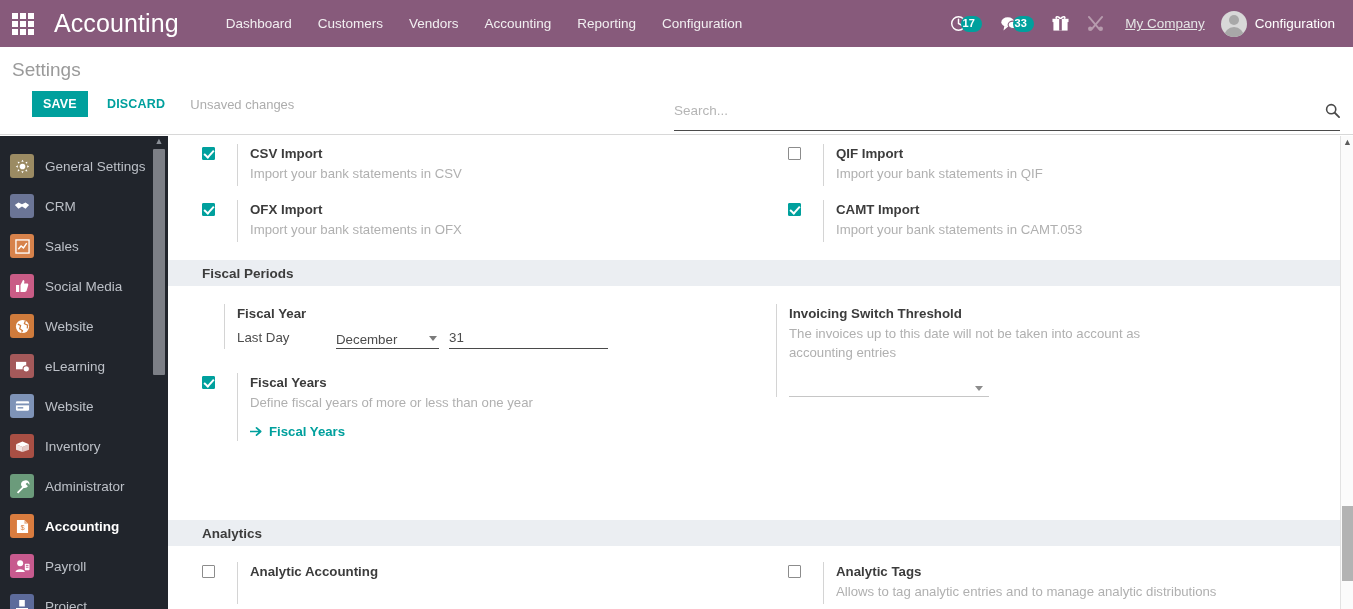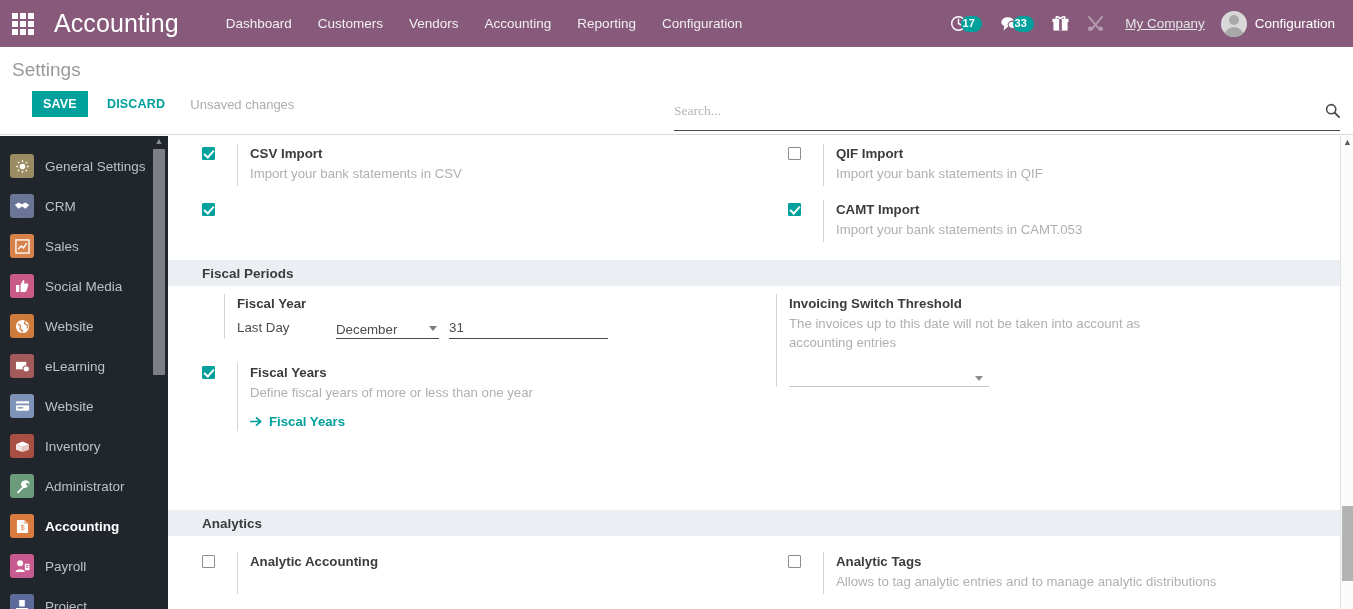"Search..." #search-input { font-family: Liberation Serif, serif -> Liberation Sans, sans-serif }
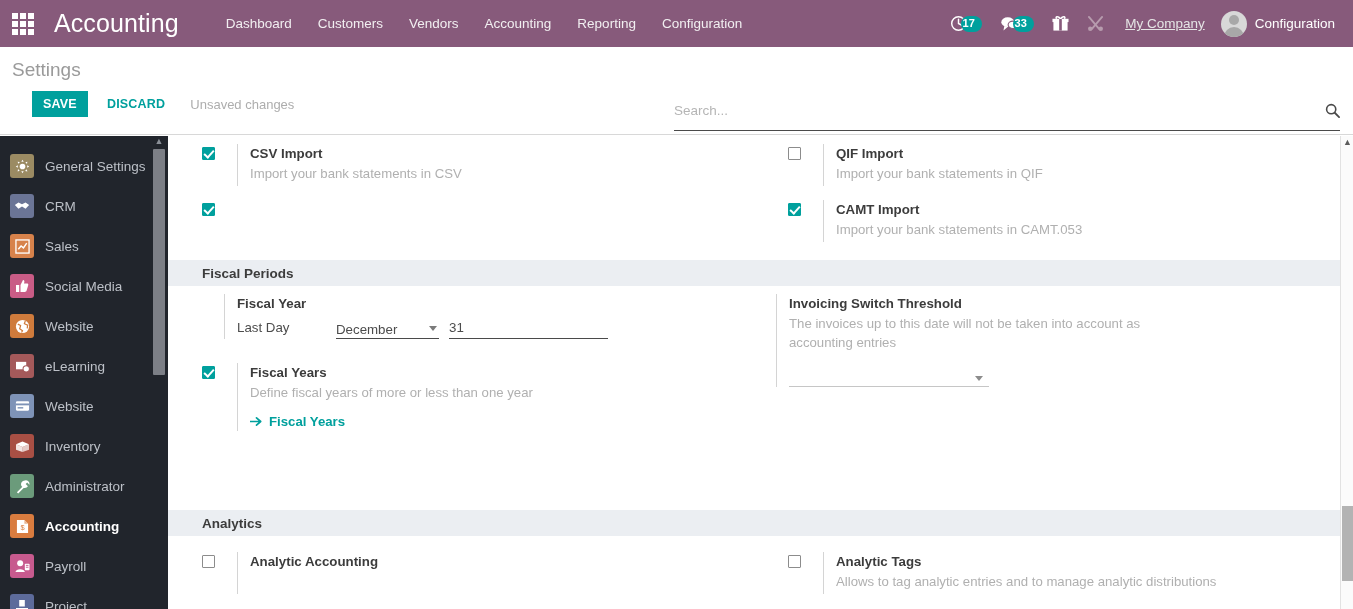"OFX Import" div.setting-body { html: none -> <div> <div>OFX Import</div> <div>Import your bank statements in OFX</div> </div> }
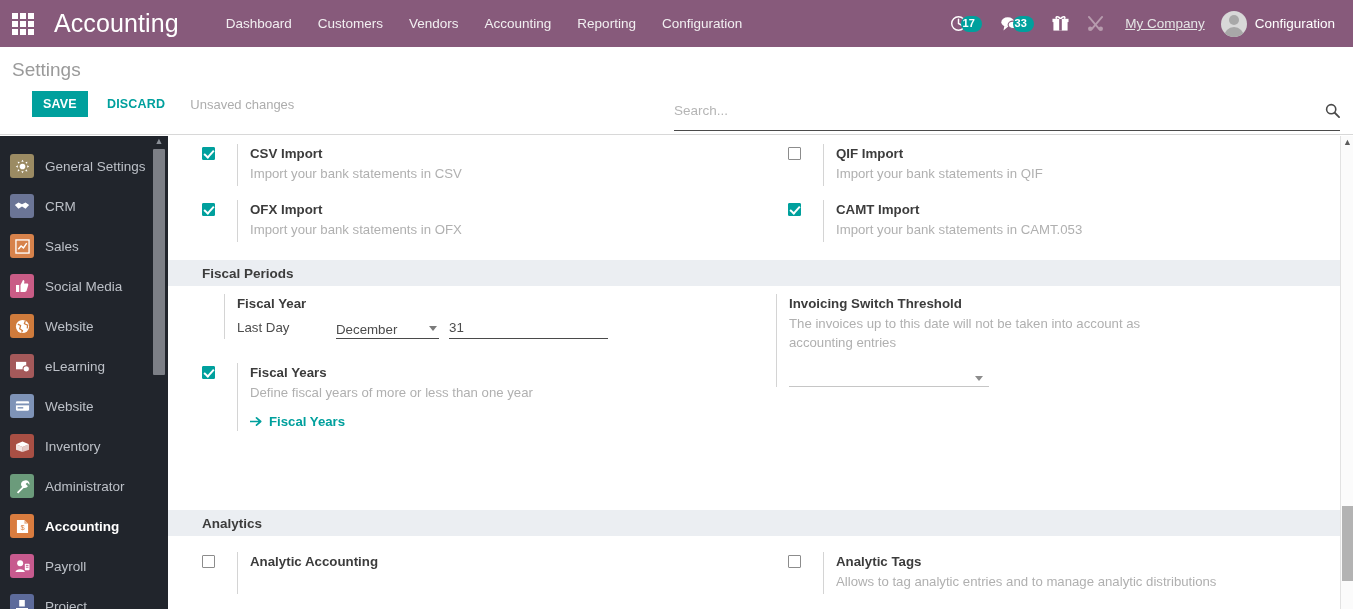"Fiscal Year" div.settings-block { padding-top: none -> 10px }
